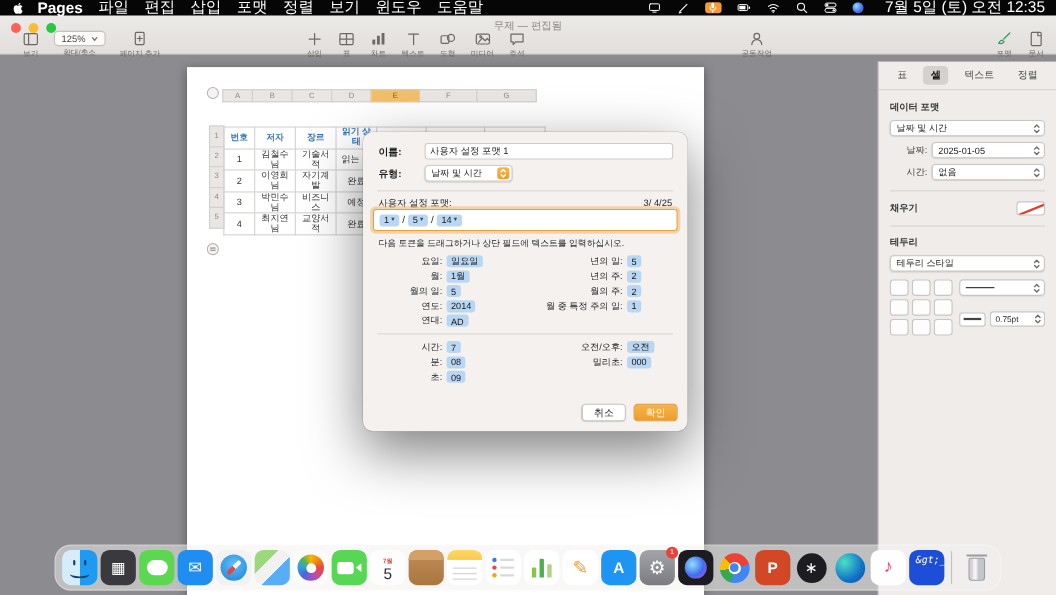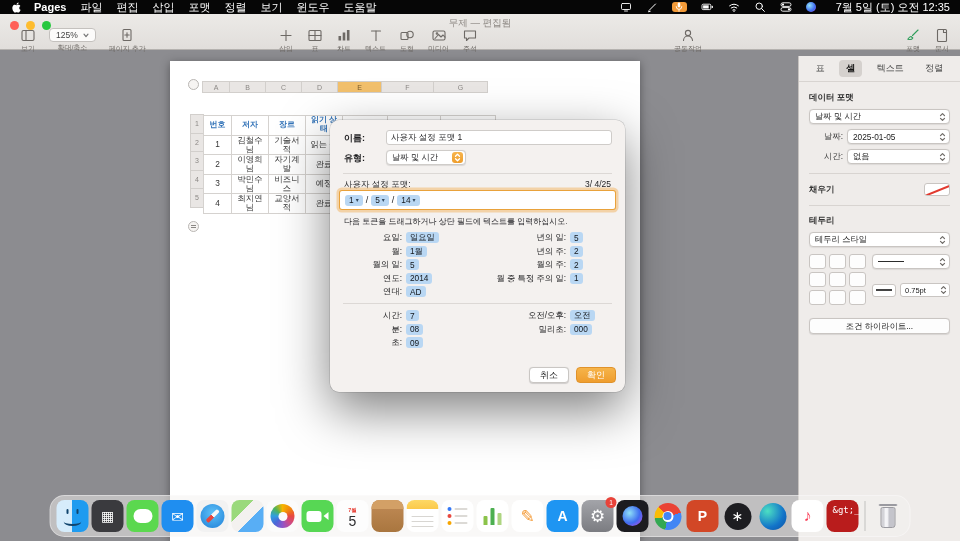"Pages" .menubar { font-size: 11px -> 14px }
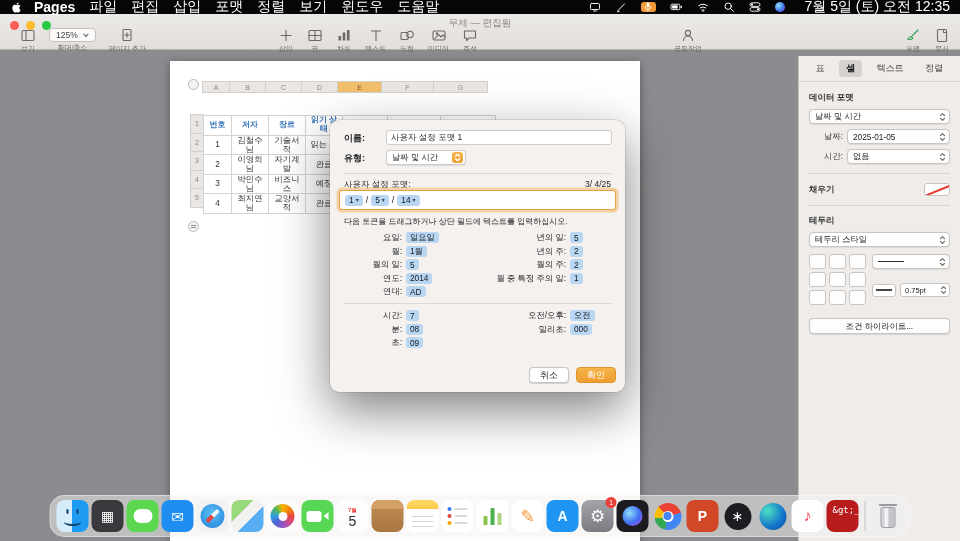"조건 하이라이트..." div.condbtn { html: <div>조건 하이라이트...</div> -> none }
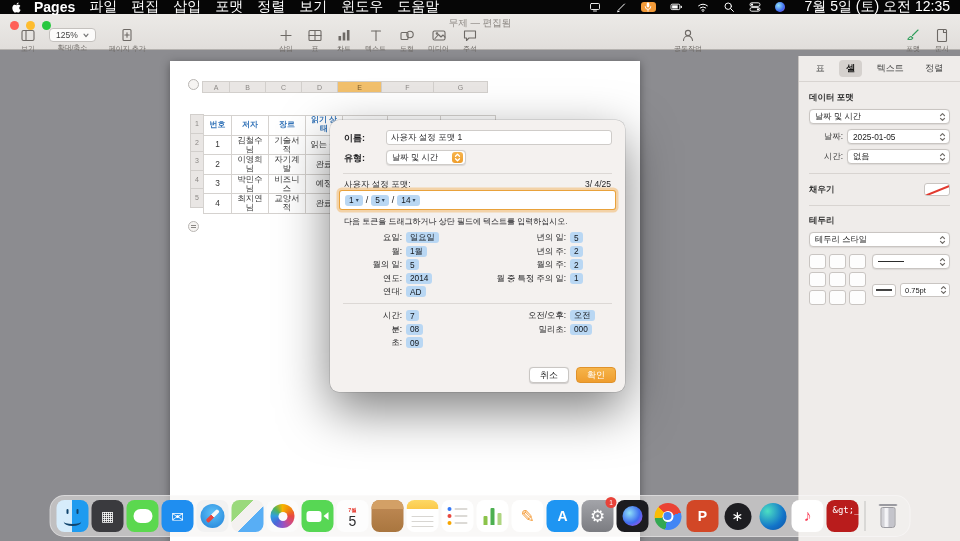"&gt;_" .d-terminal { background: #b91c1c -> #1d4ed8; font-style: none -> italic }
